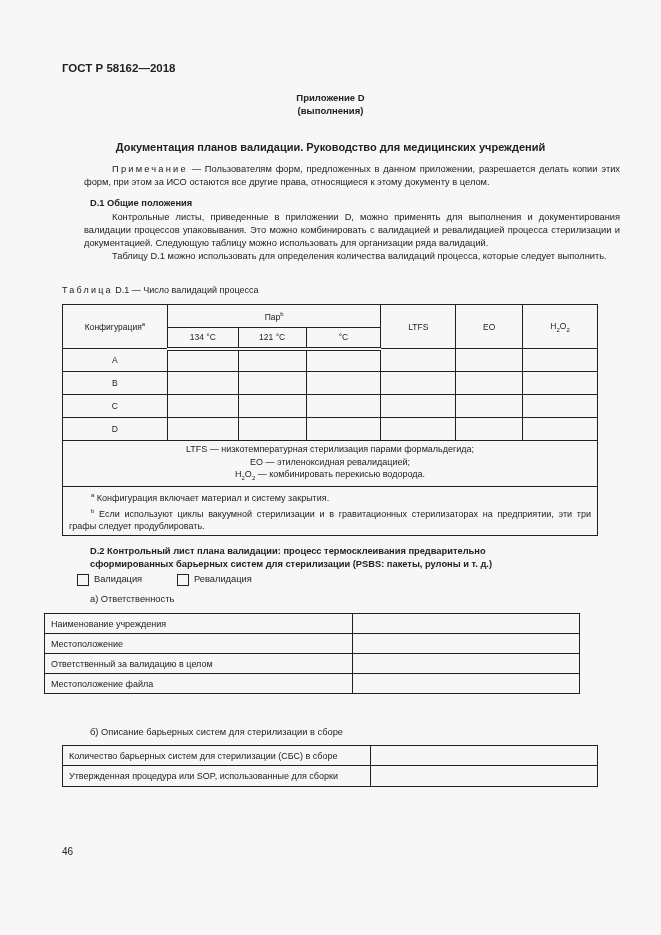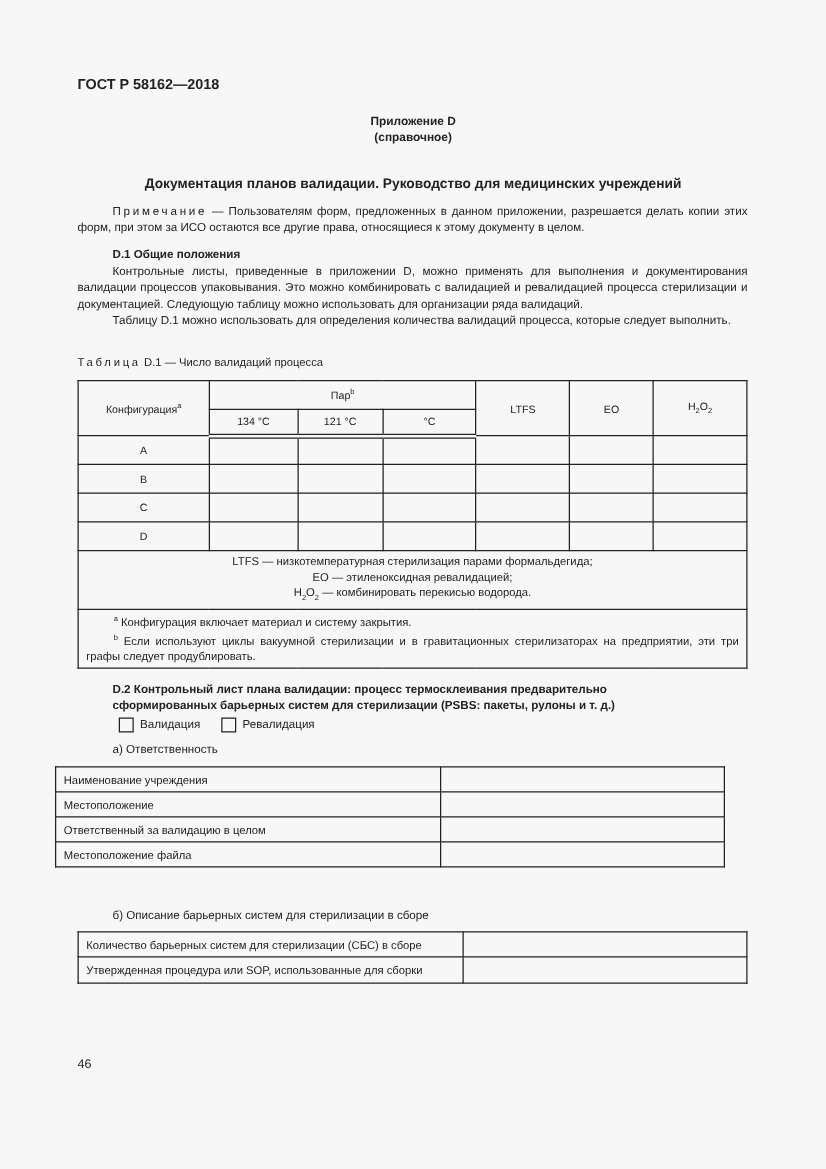"(справочное)" div.abs { text: справочное -> выполнения }
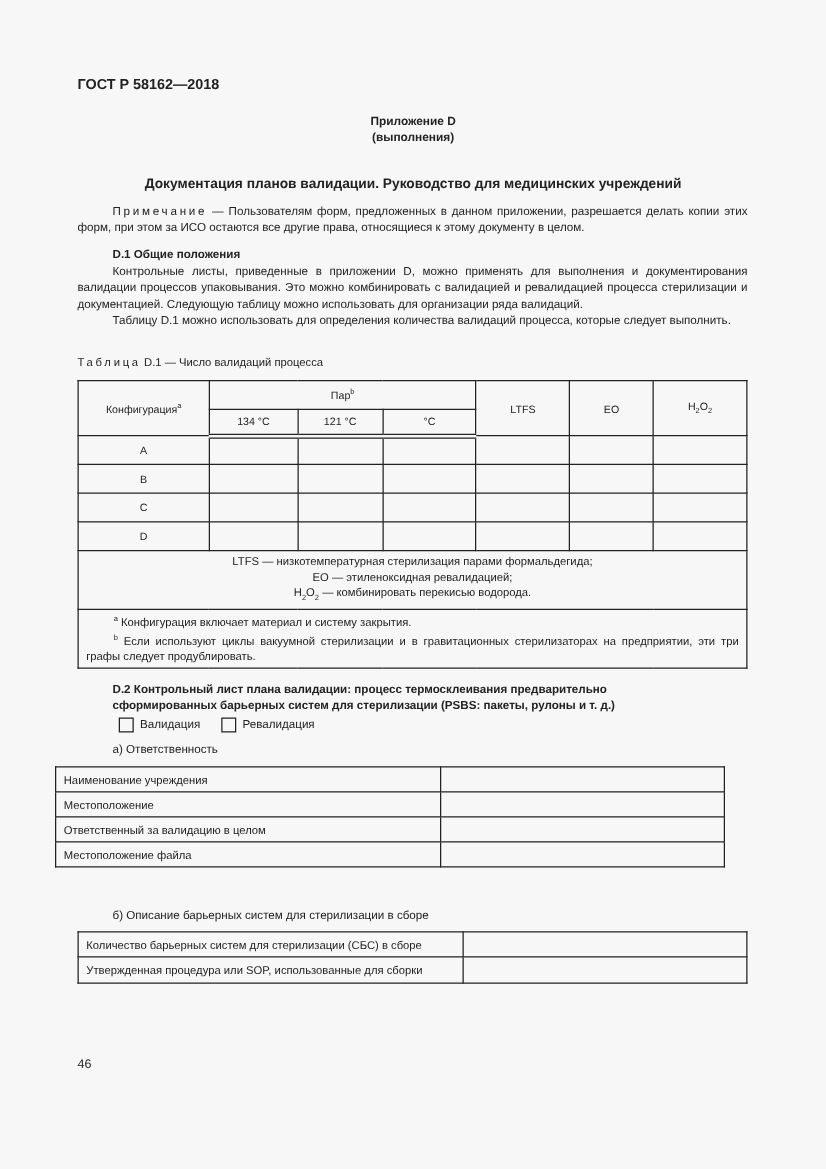"Примечание — Пользователям форм," .indent { margin-left: none -> 22px }
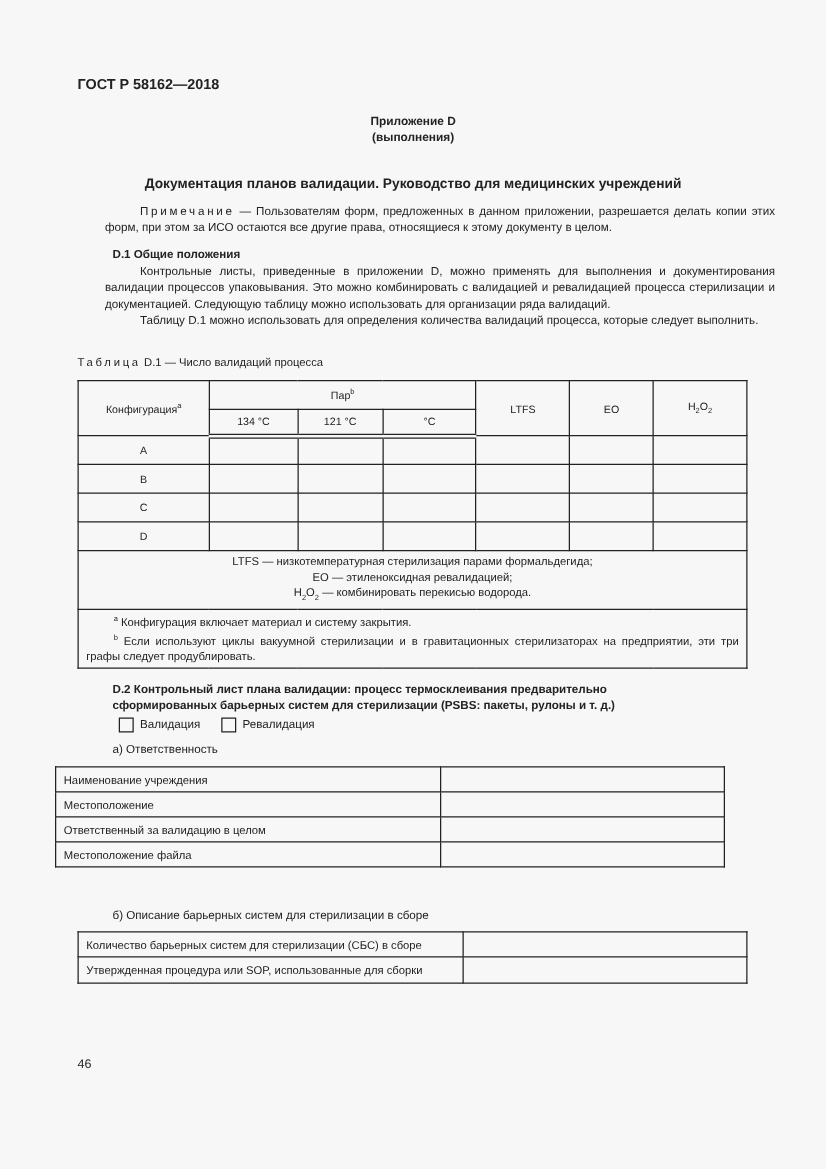"Валидация" div.abs { left: 95px -> 77px }
